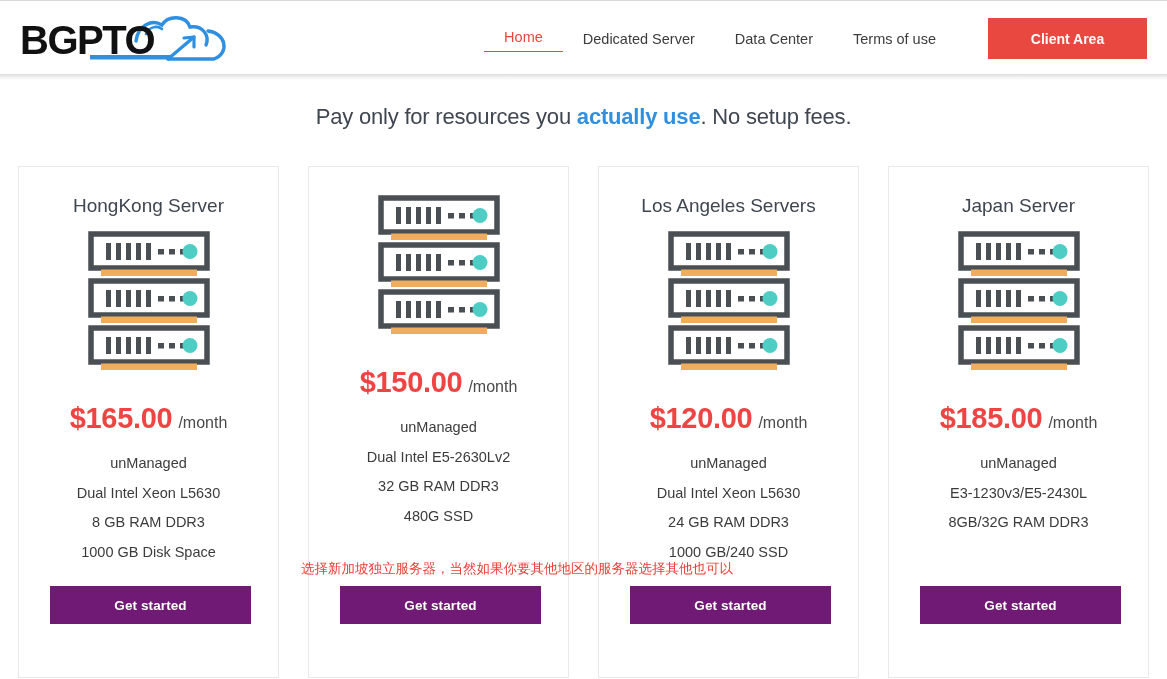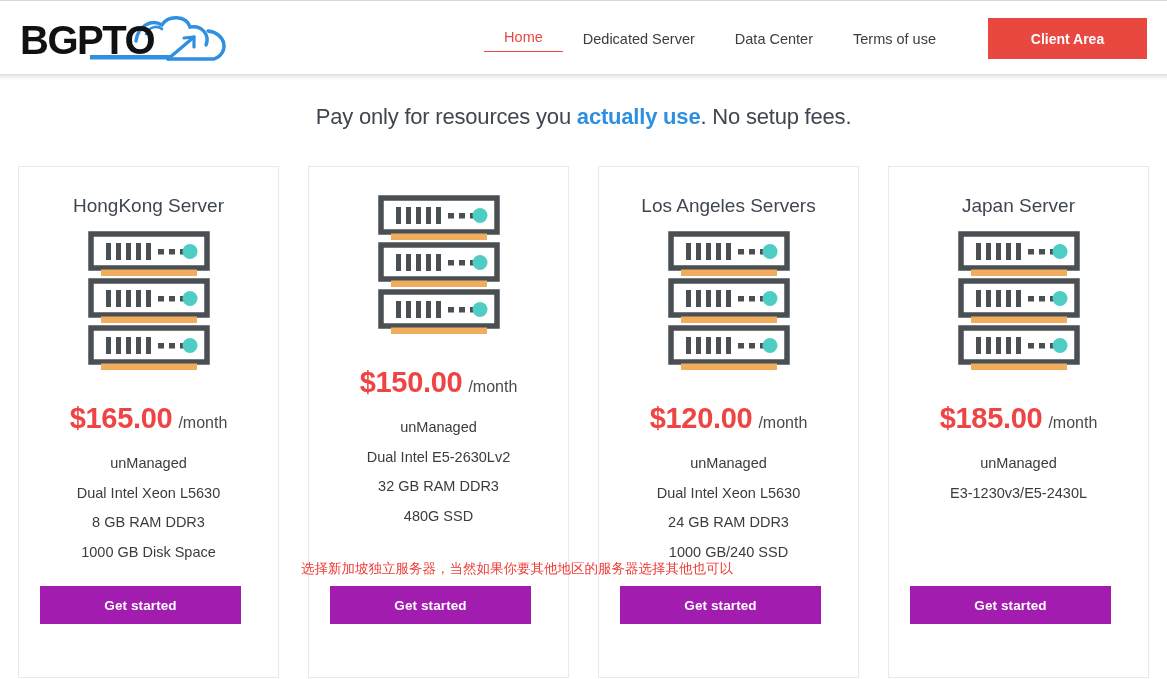"8GB/32G RAM DDR3" li.spec-item { html: none -> <li>8GB/32G RAM DDR3</li> }
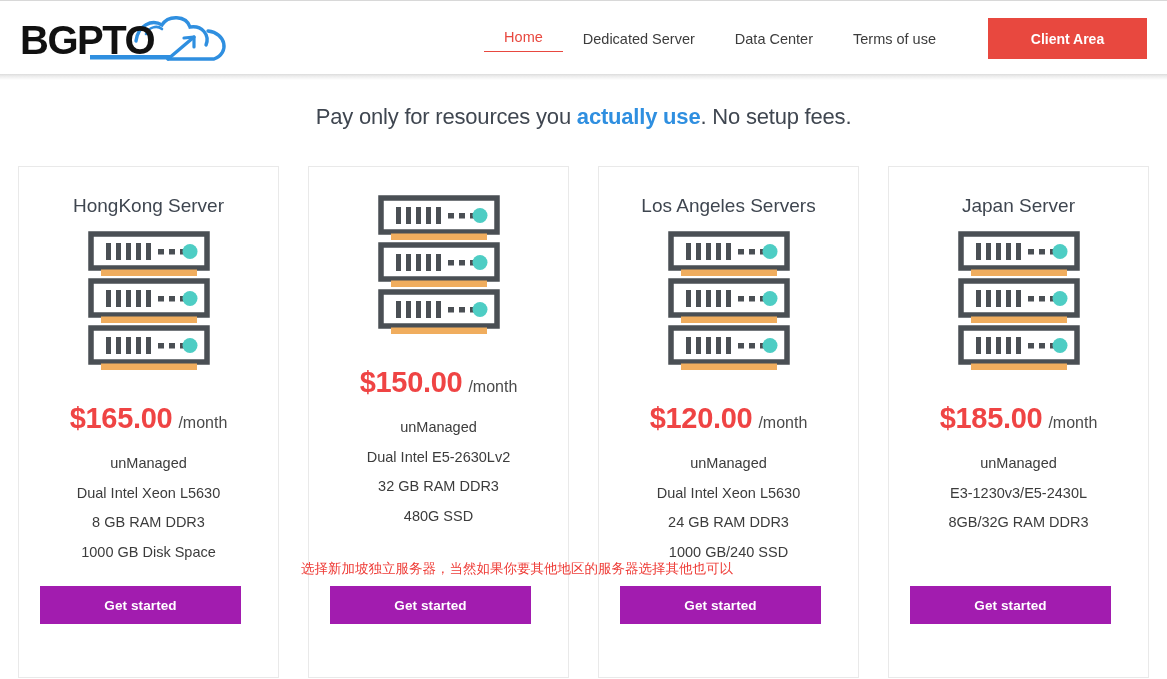"Get started" .cta-btn { background: #a21caf -> #701a75; left: 21px -> 31px }
